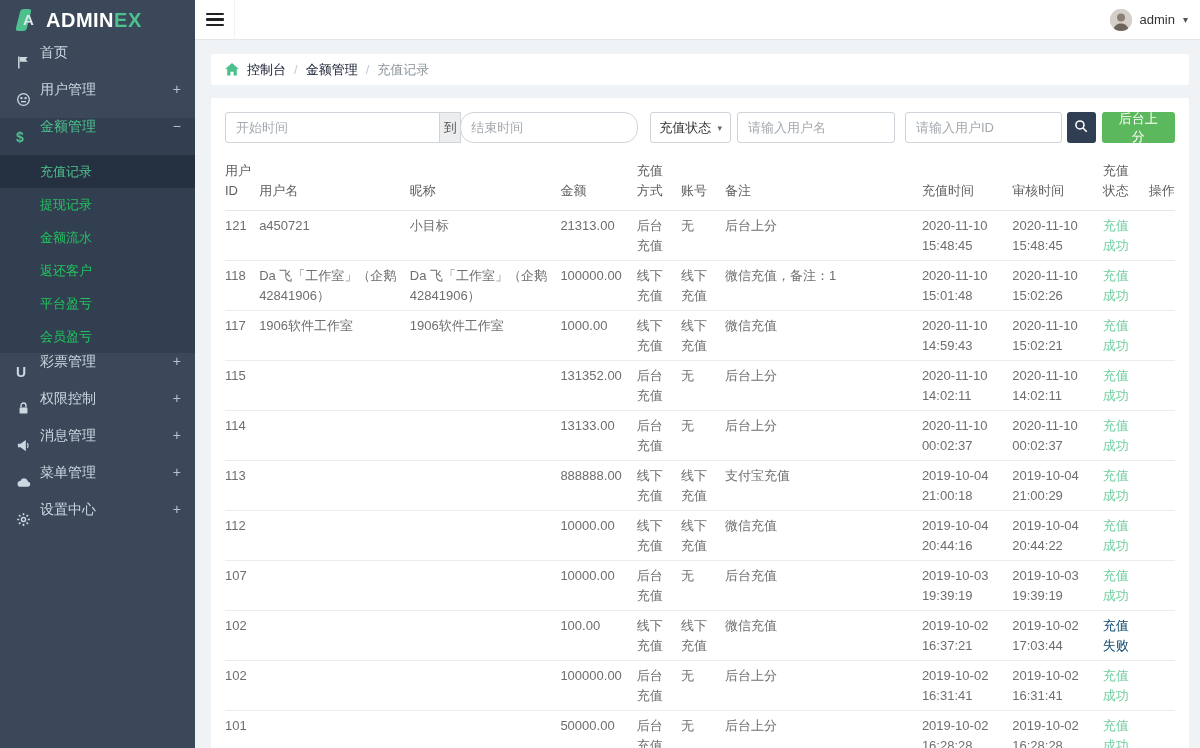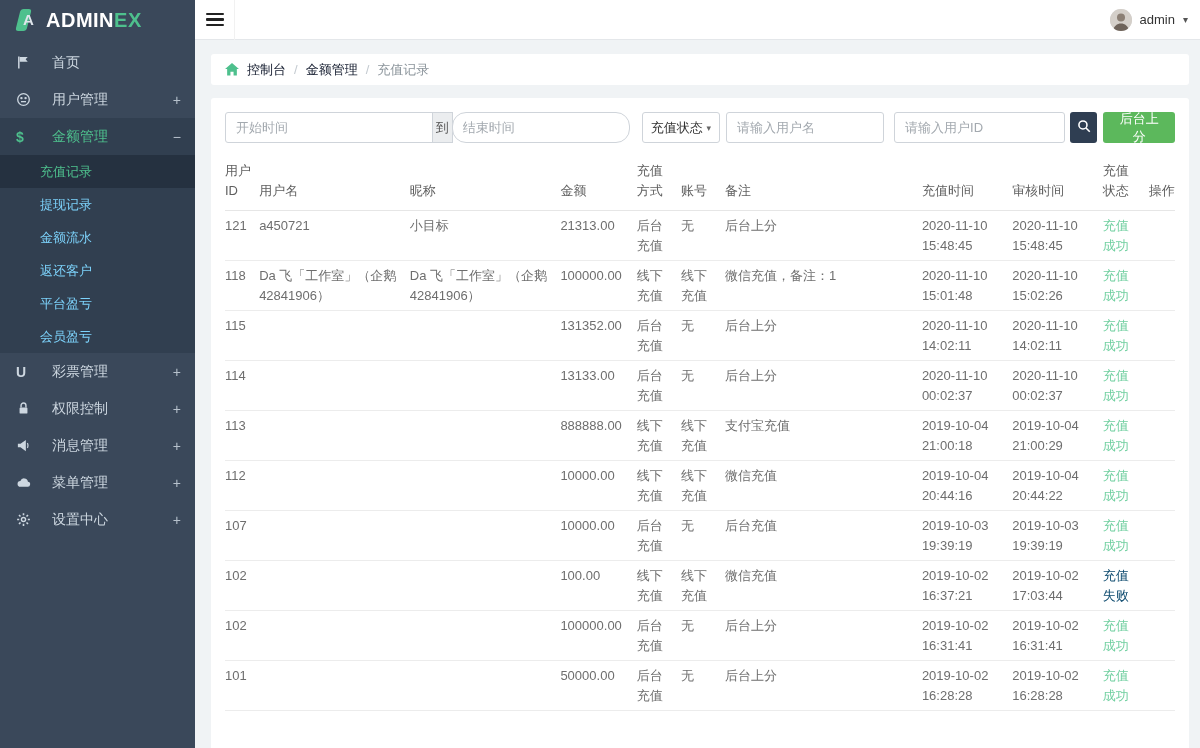"首页" .menu-item { align-items: center -> none; gap: 12px -> none }
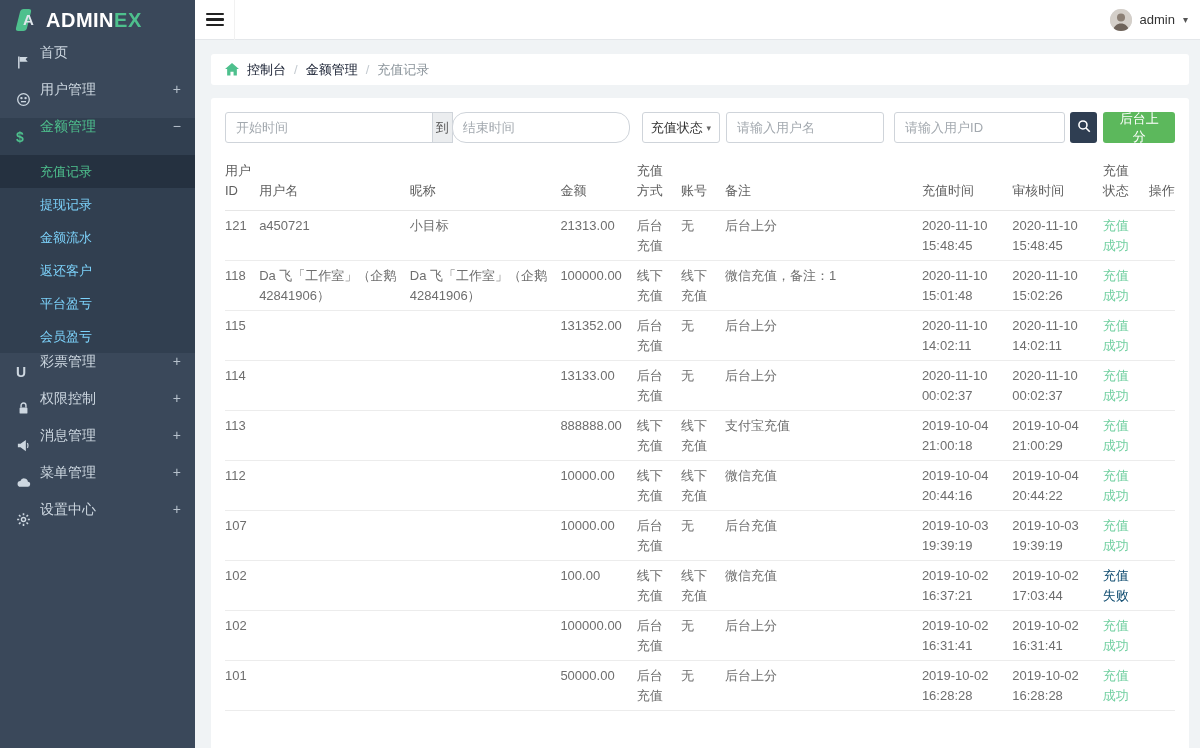"请输入用户ID" .inp-userid { width: 171px -> 157px }
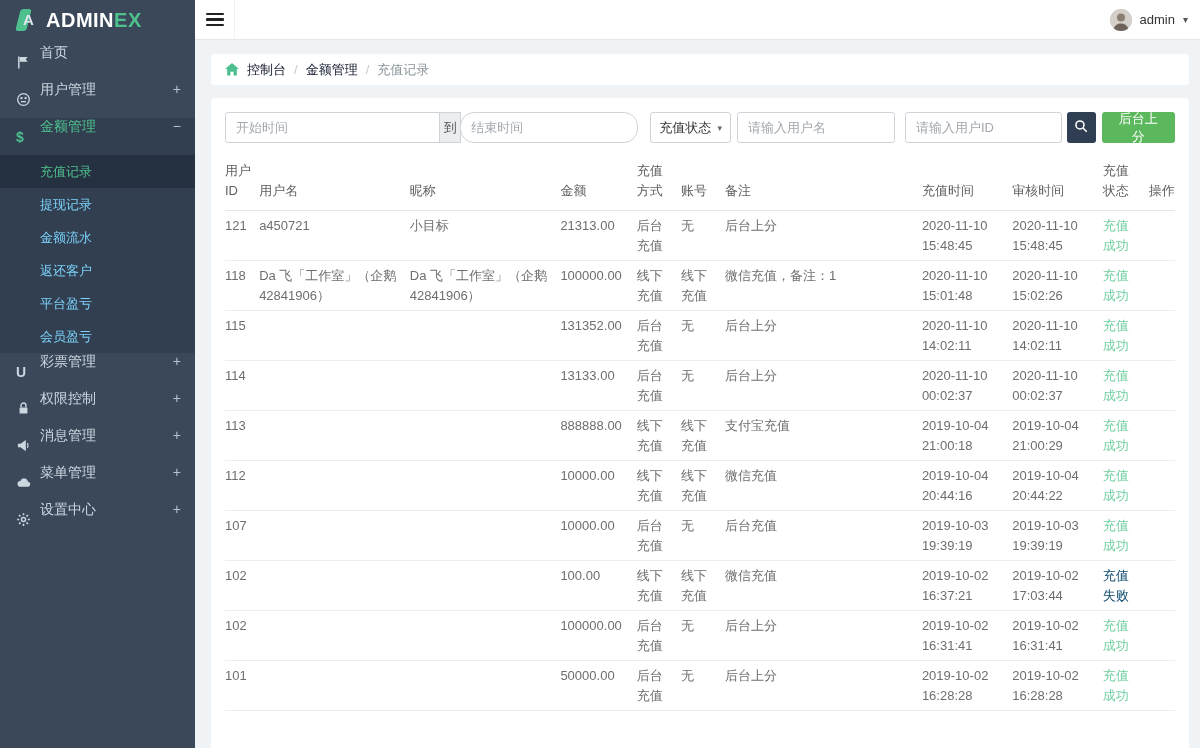"提现记录" .submenu-item { color: #7dd3fc -> #22c55e }
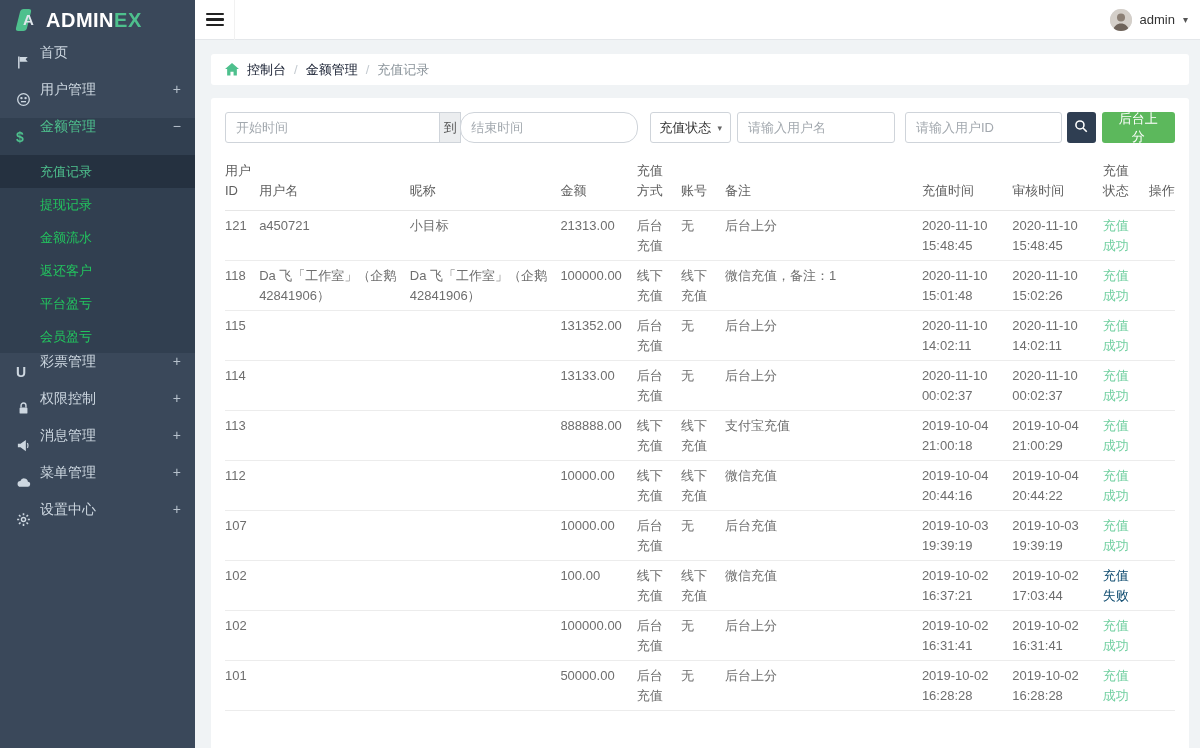"117" tr { html: none -> <tr> <td>117</td> <td>1906软件工作室</td> <td>1906软件工作室</td> <td>1000.00</td> <td>线下充值</td> <td>线下充值</td> <td>微信充值</td> <td>2020-11-10 14:59:43</td> <td>2020-11-10 15:02:21</td> <td> <span>充值成功</span> </td> <td></td> </tr> }
